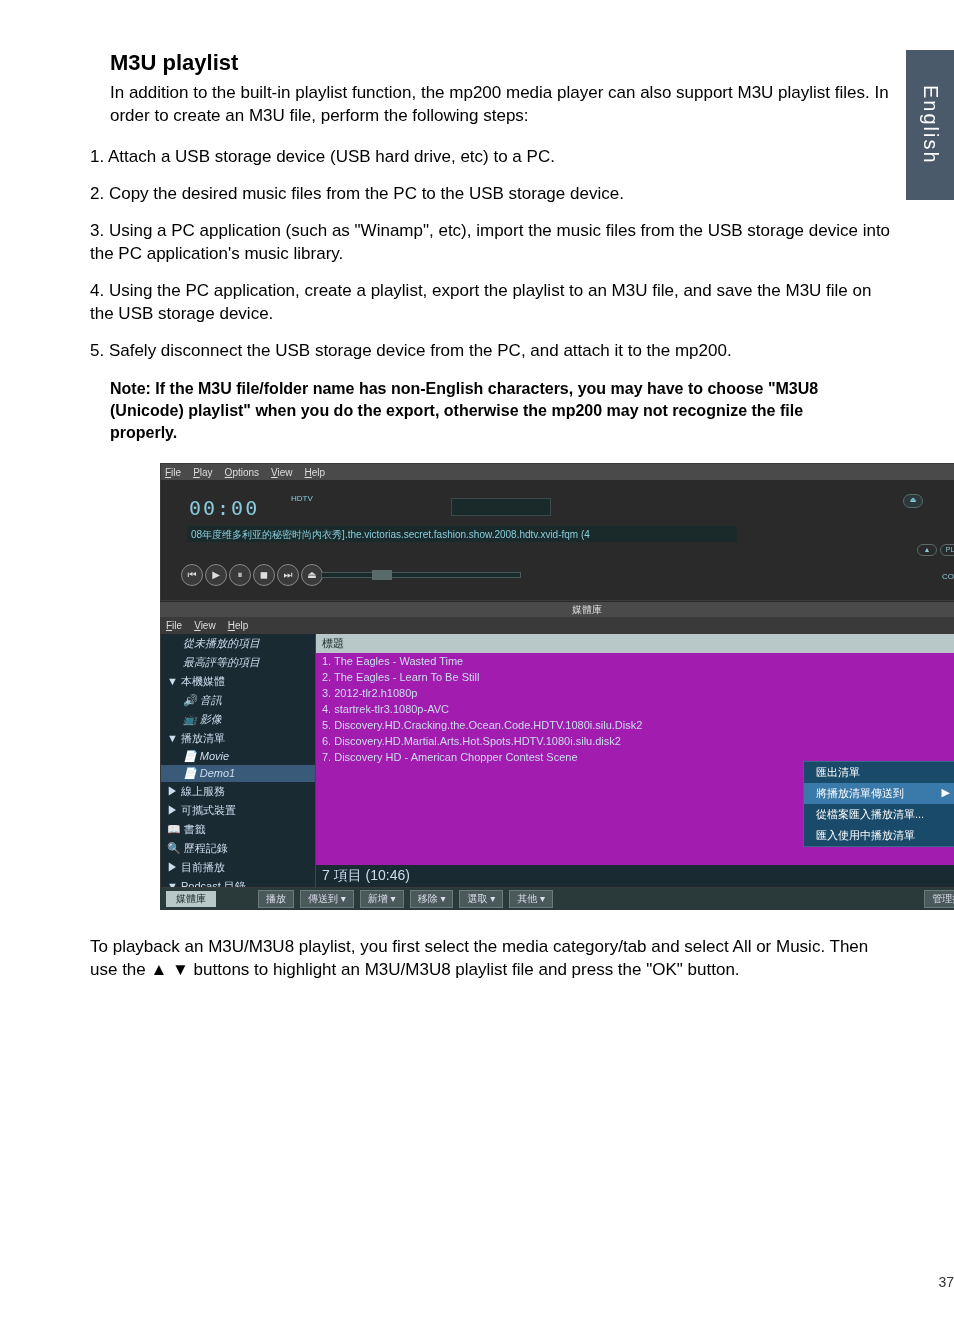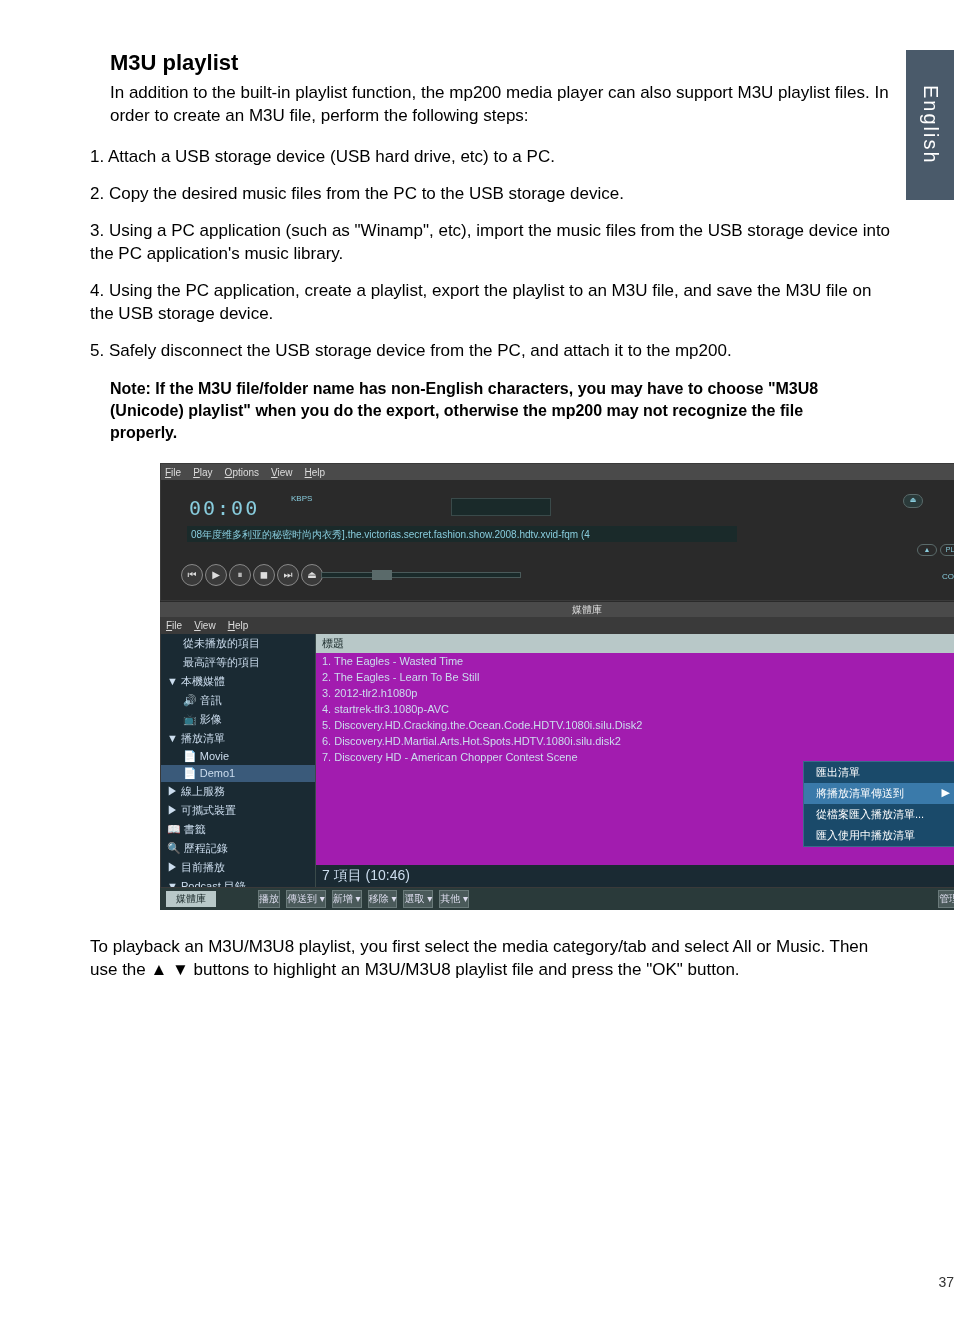"KBPS" div.kbps { text: KBPS -> HDTV }
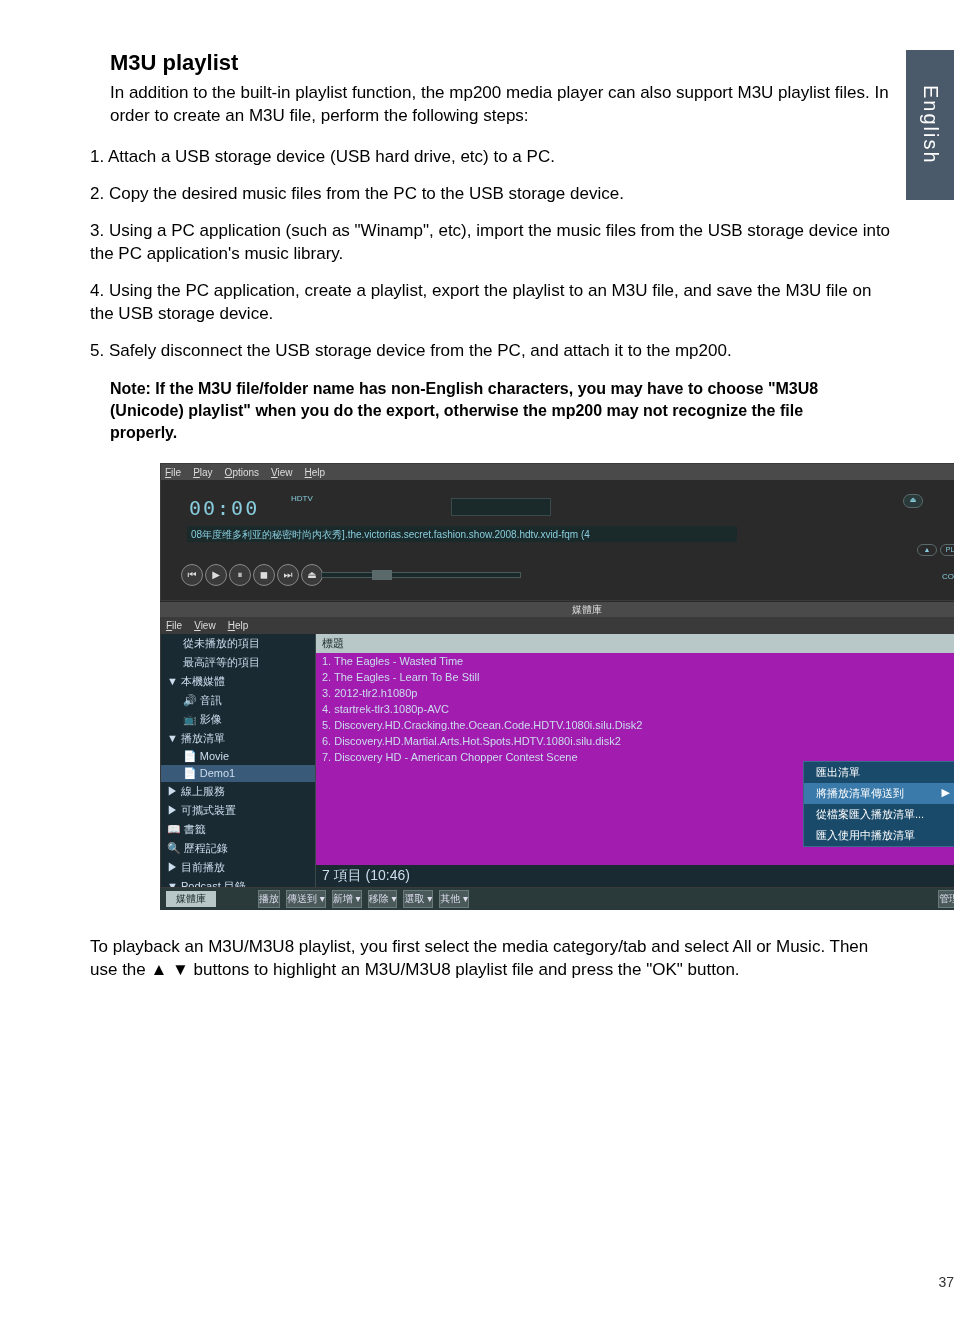"從未播放的項目" .lib-left .node.l2 { font-style: none -> italic }
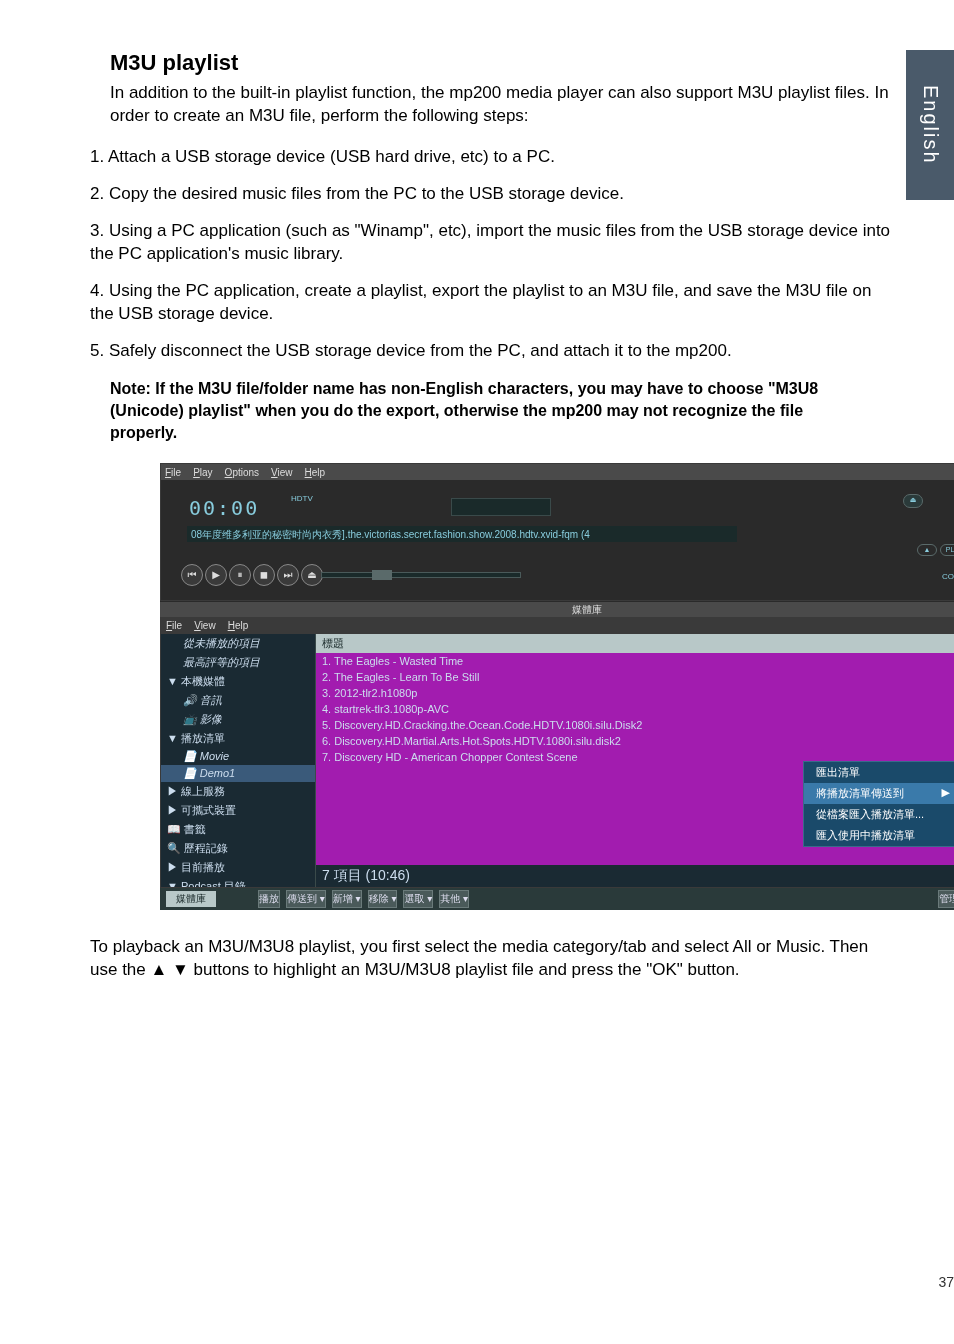"播放" .bottom-bar .bbtn { padding: 1px 0 -> 1px 7px }
